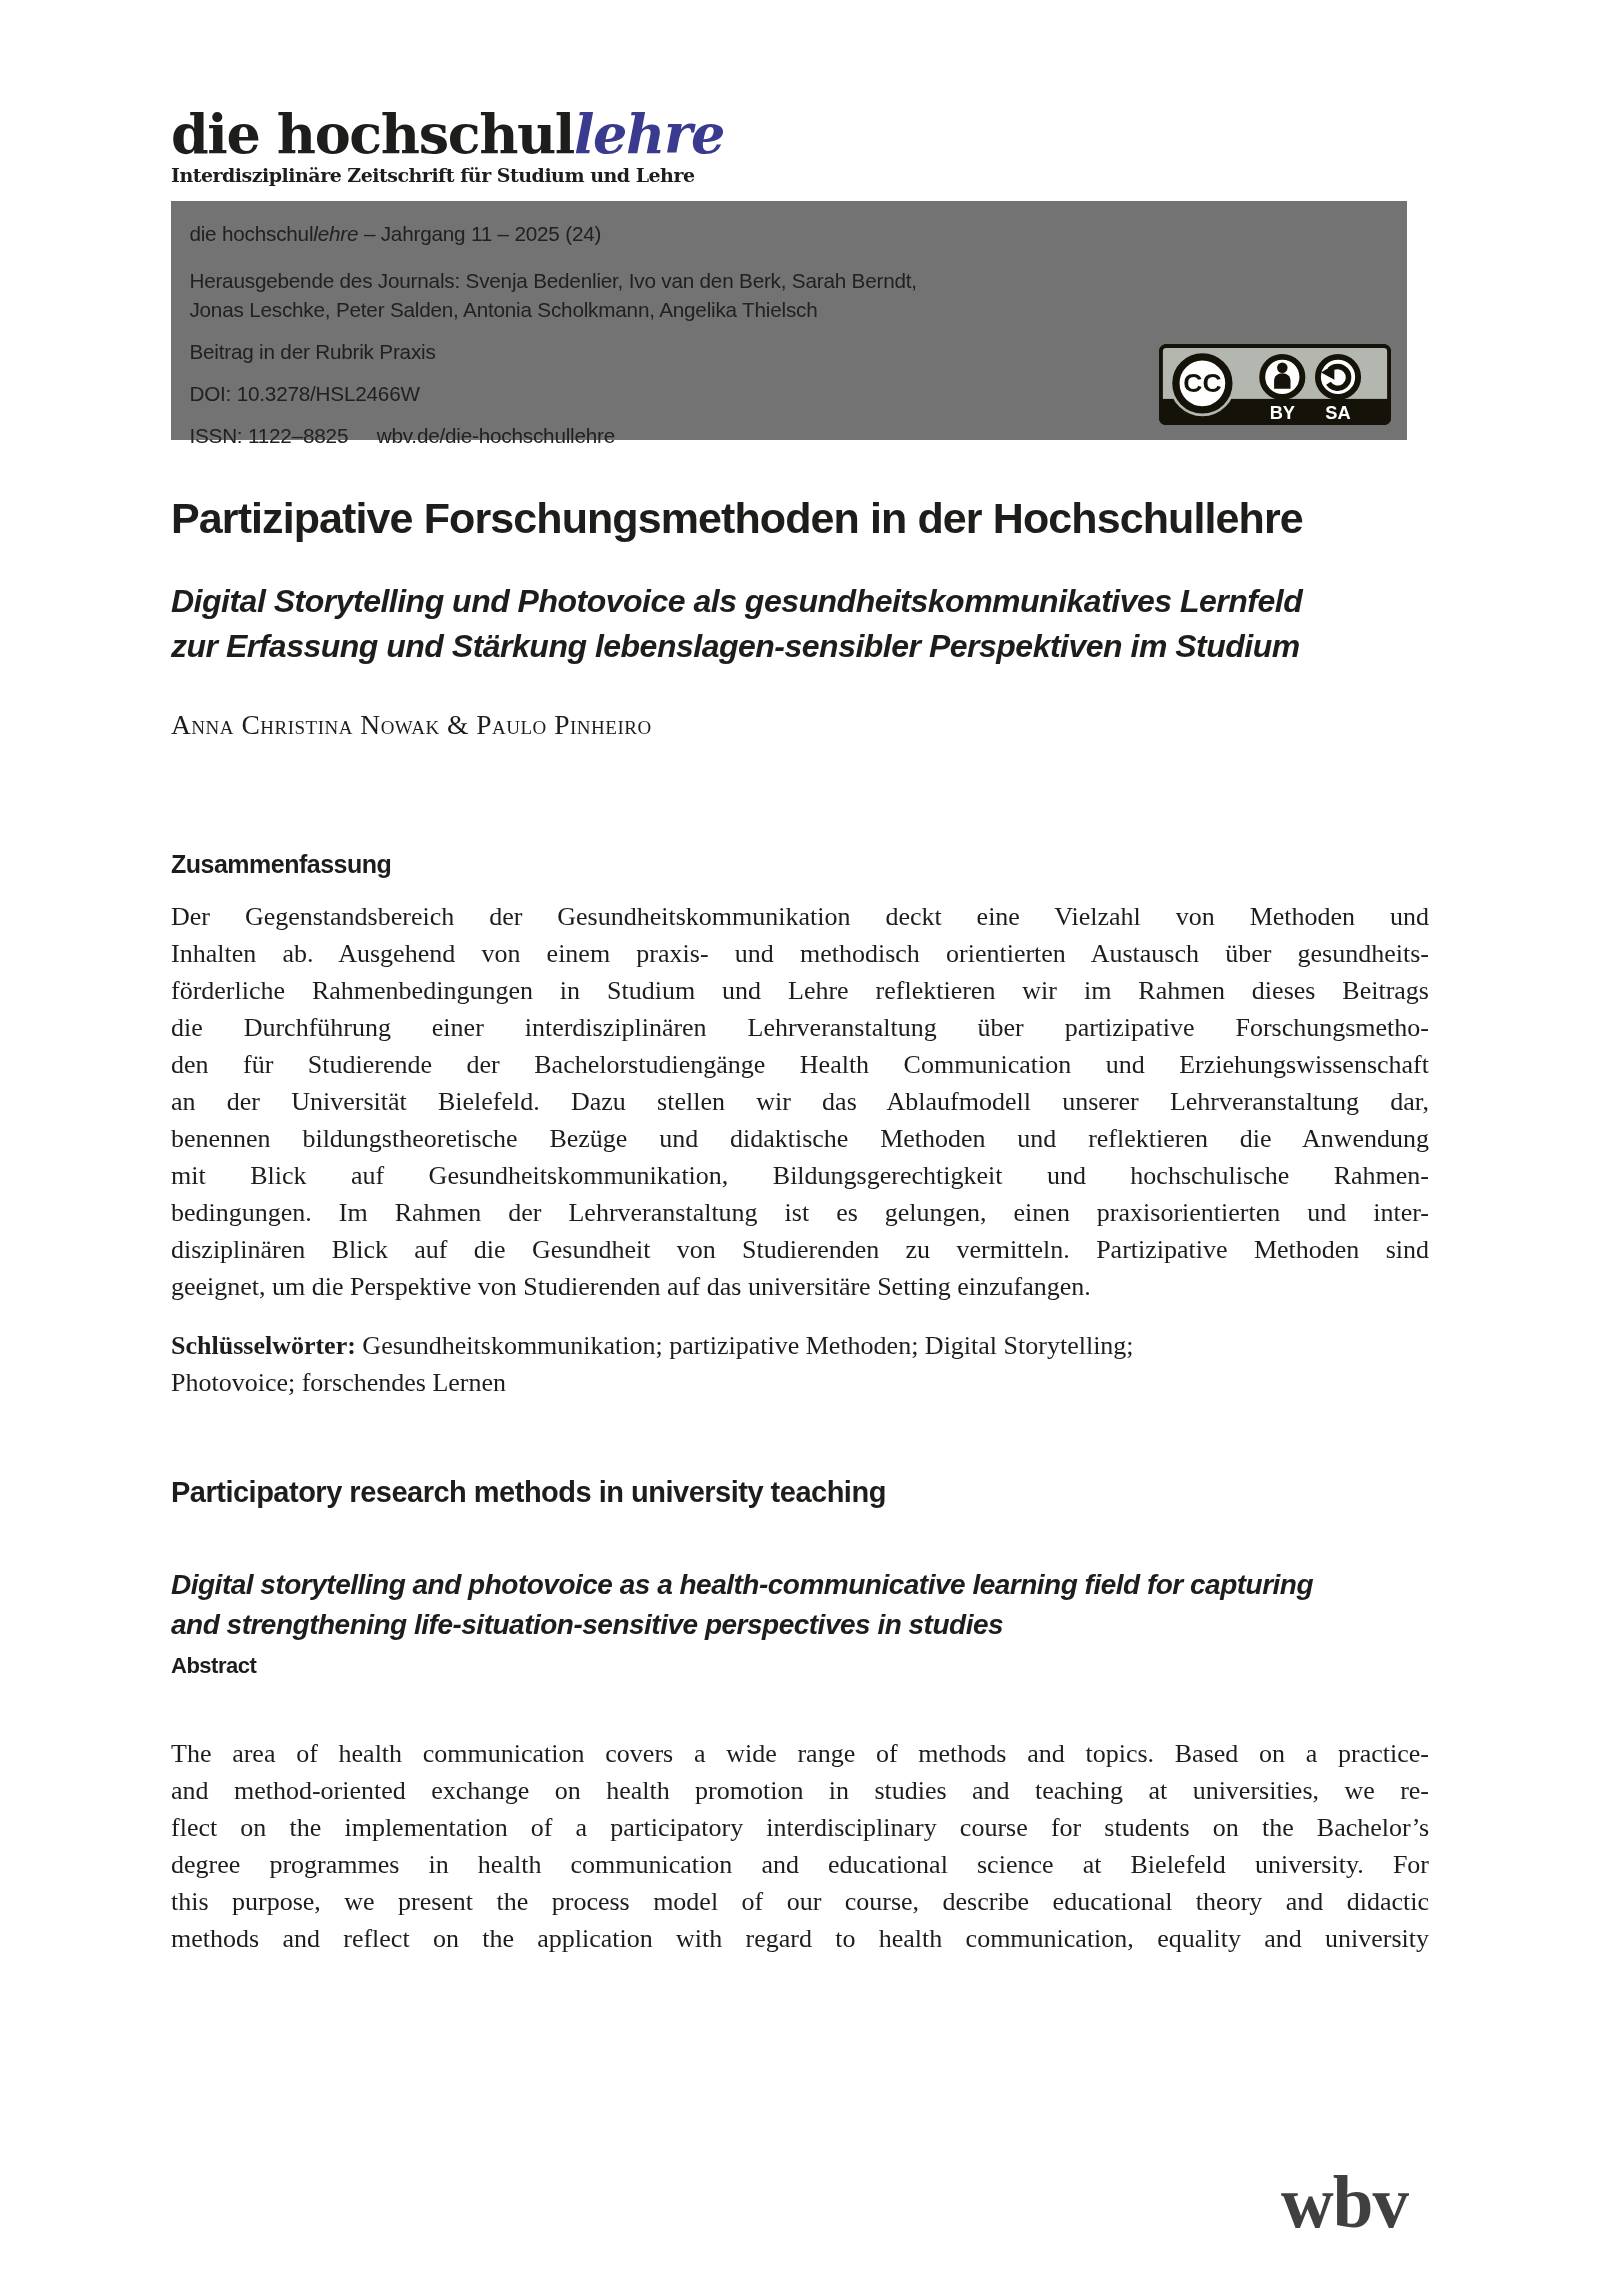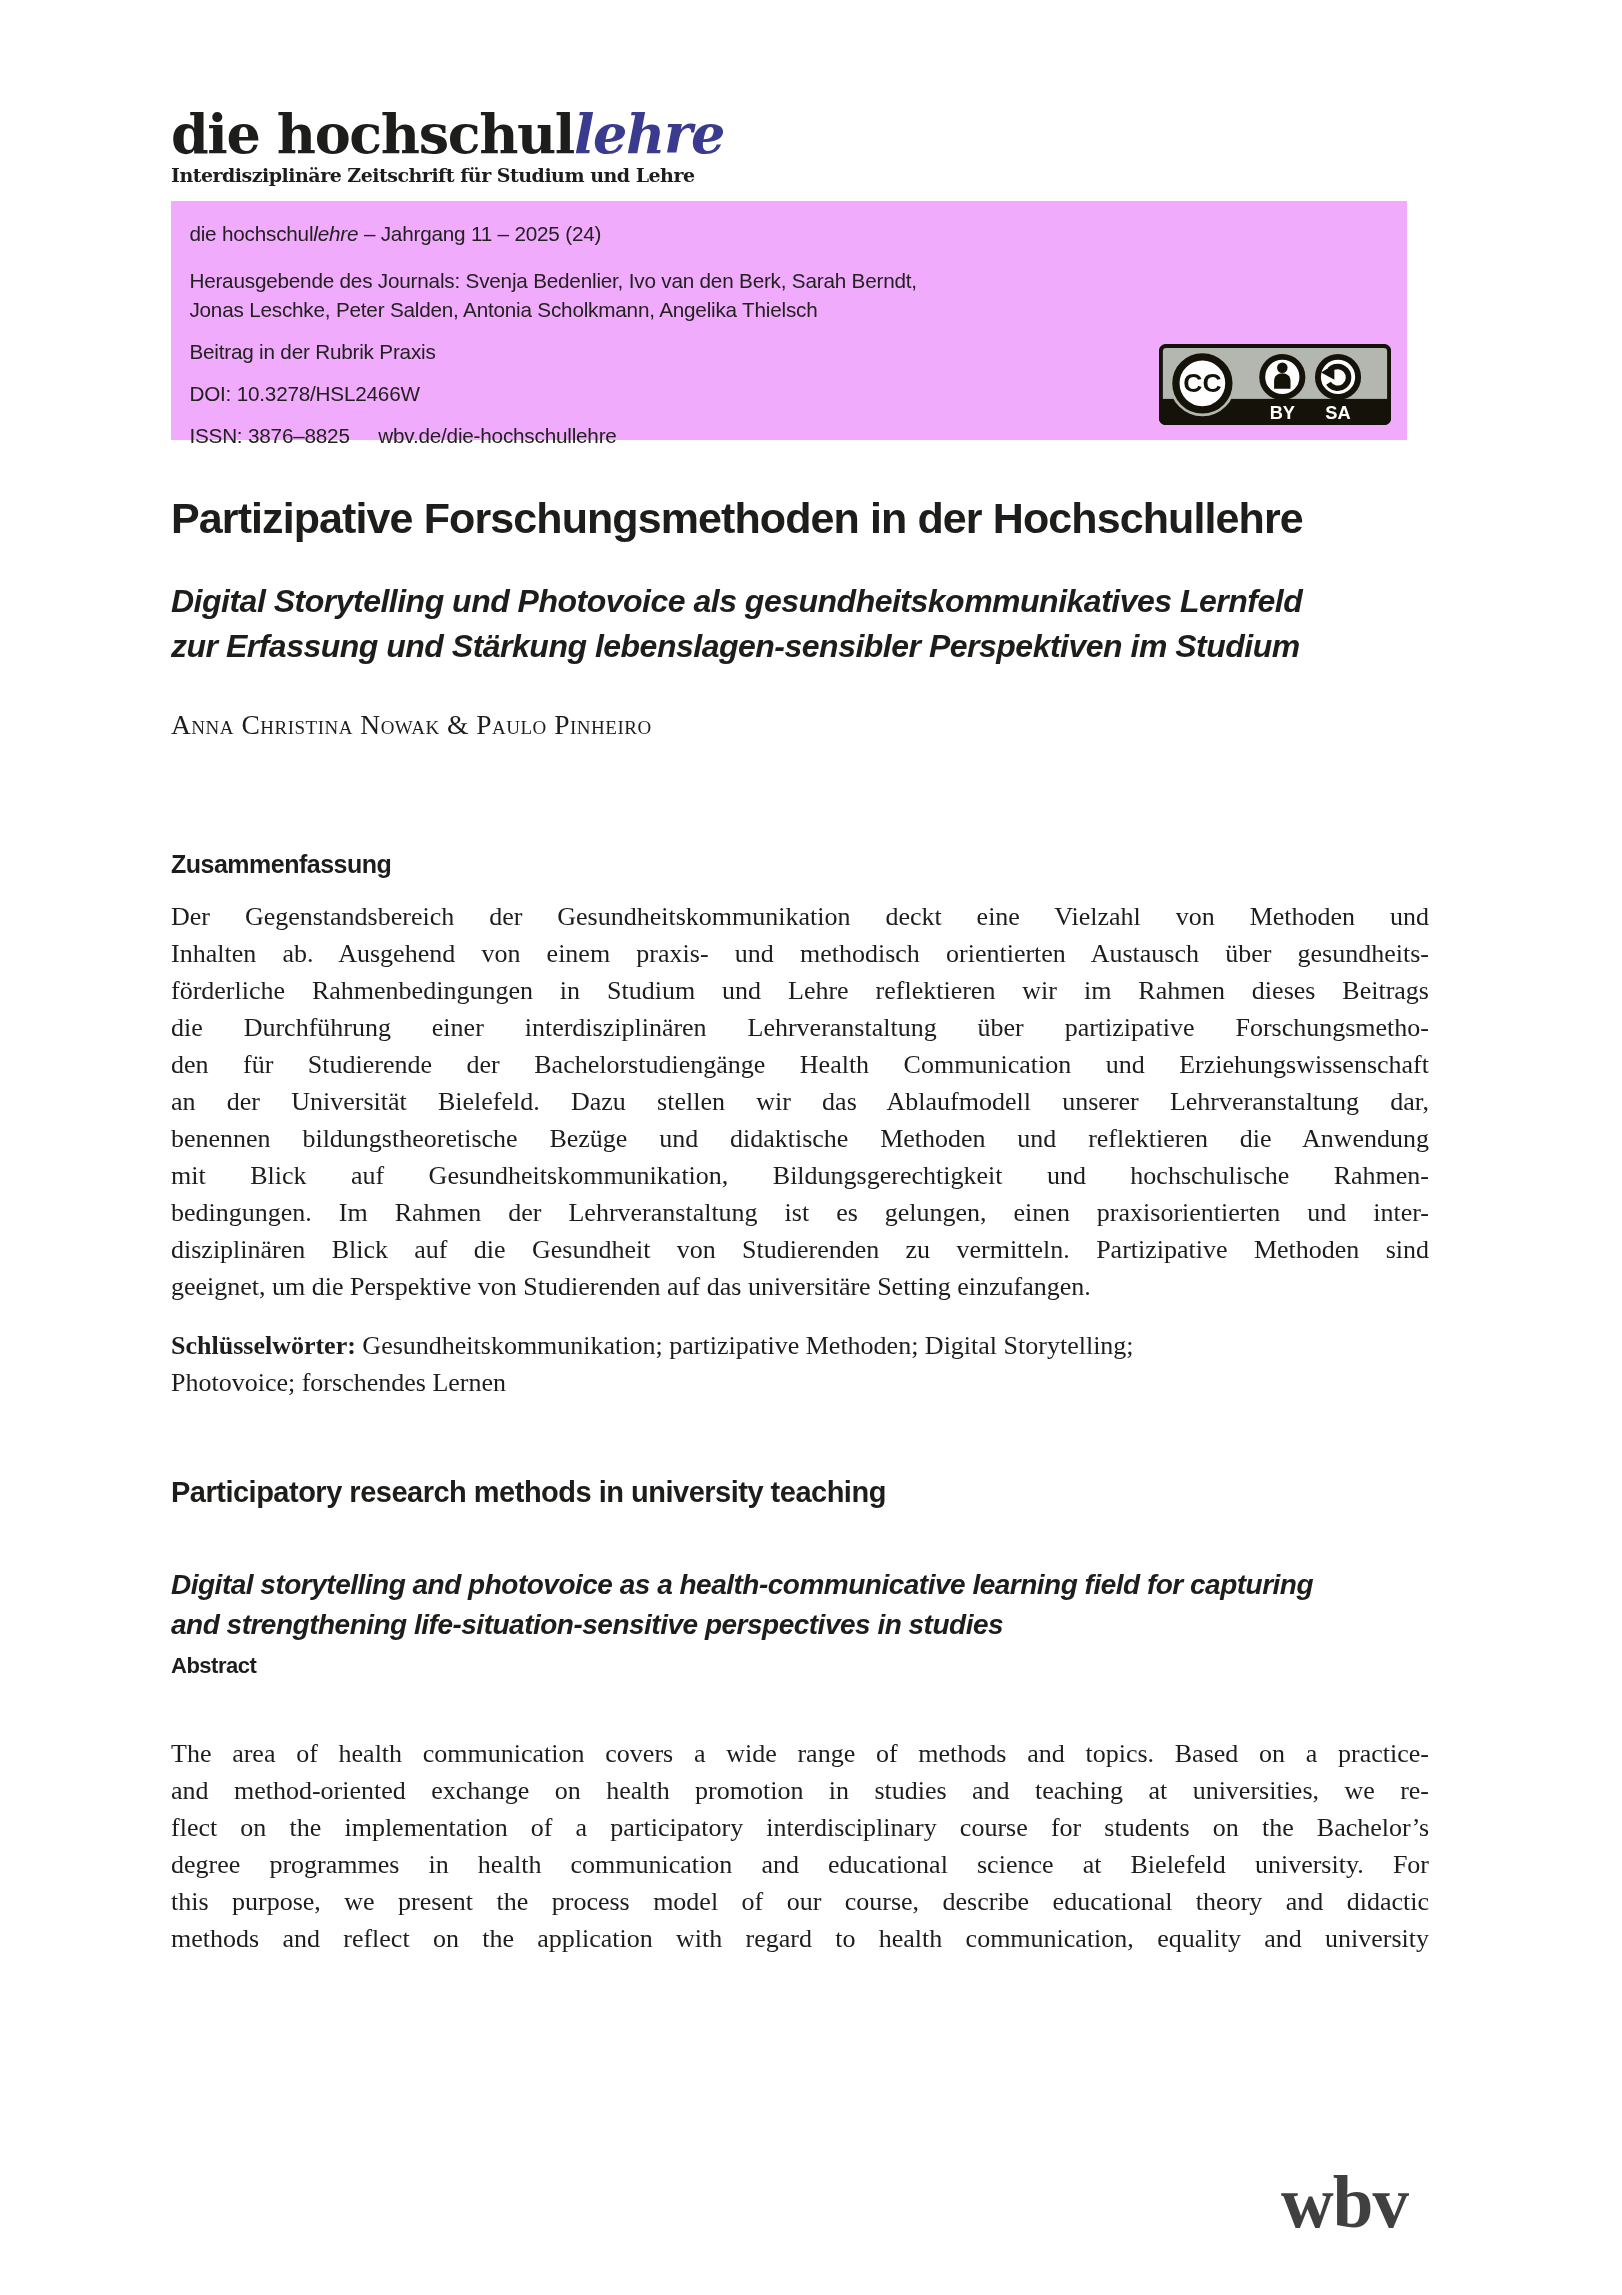"die hochschullehre – Jahrgang 11" .info-box { background: #f0abfc -> #737373 }
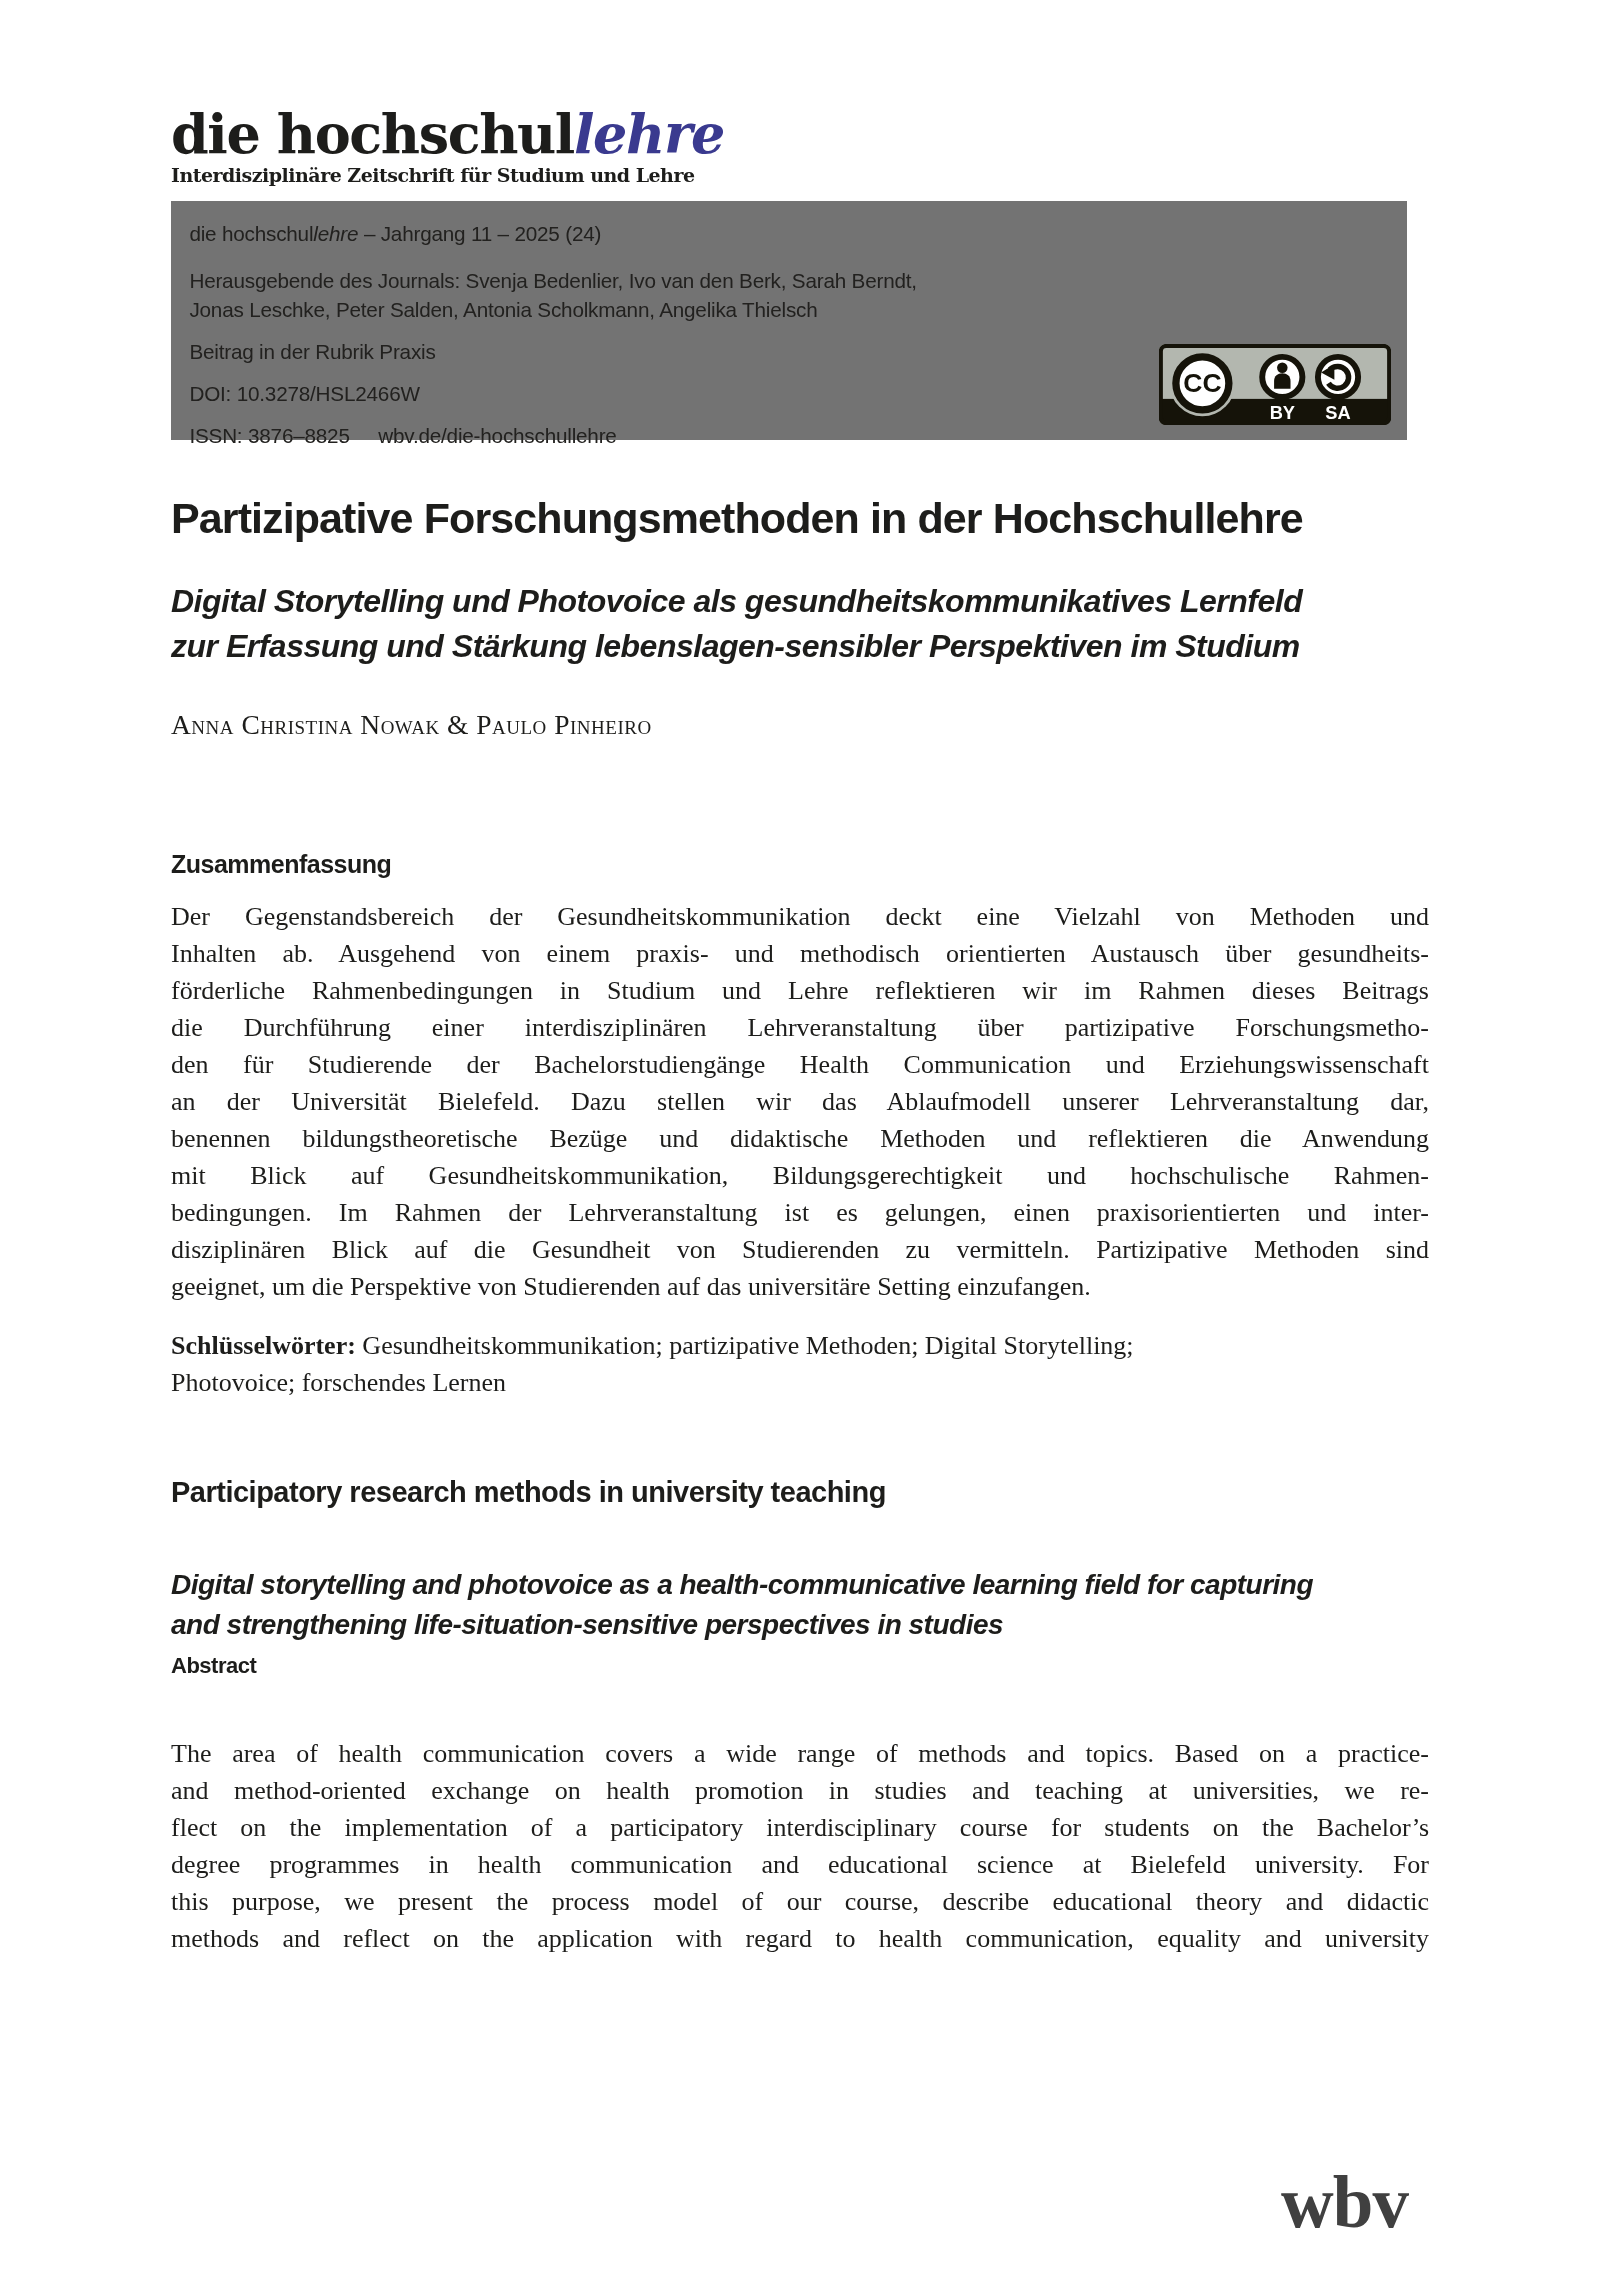"ISSN: 3876–8825" span { text: 3876 -> 1122 }
